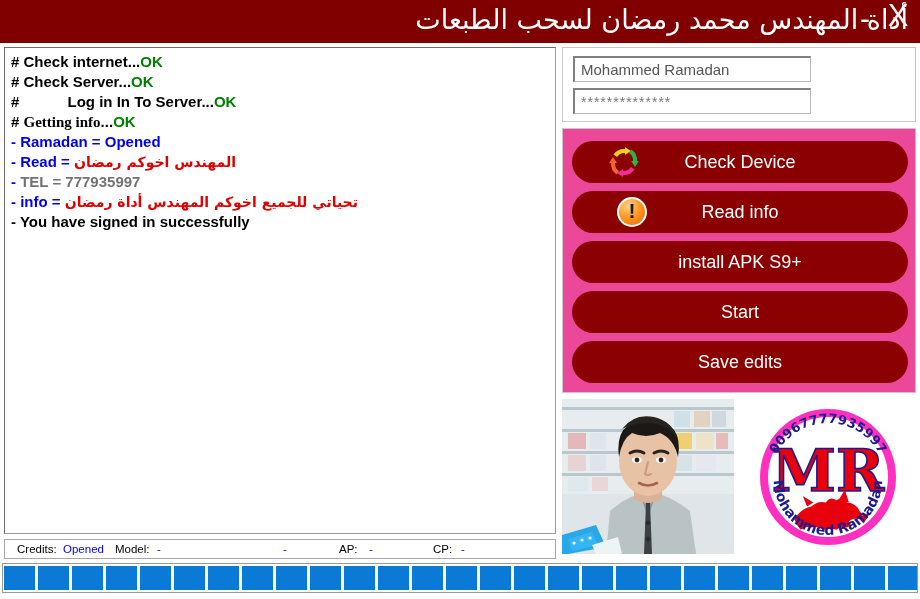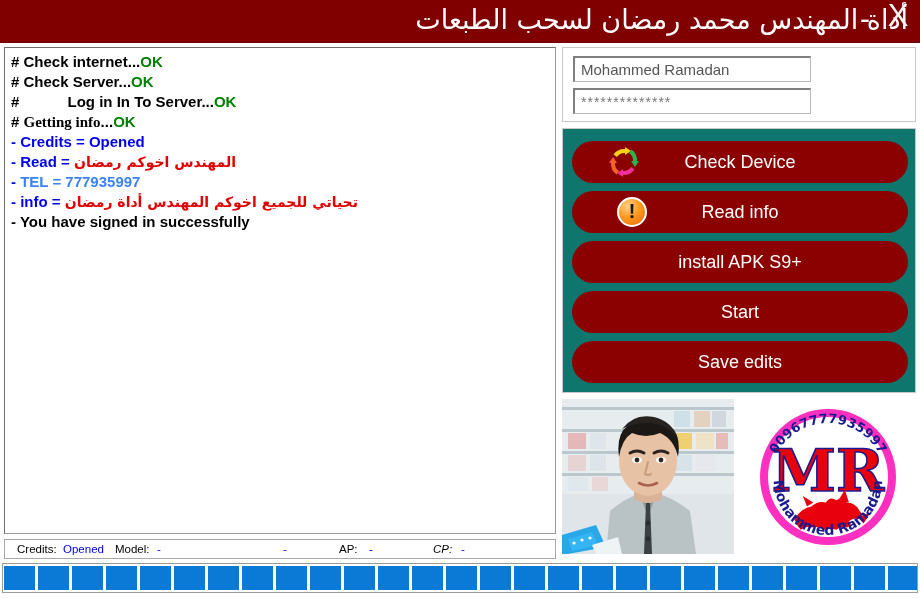"Credits = Opened" span { text: Credits -> Ramadan }
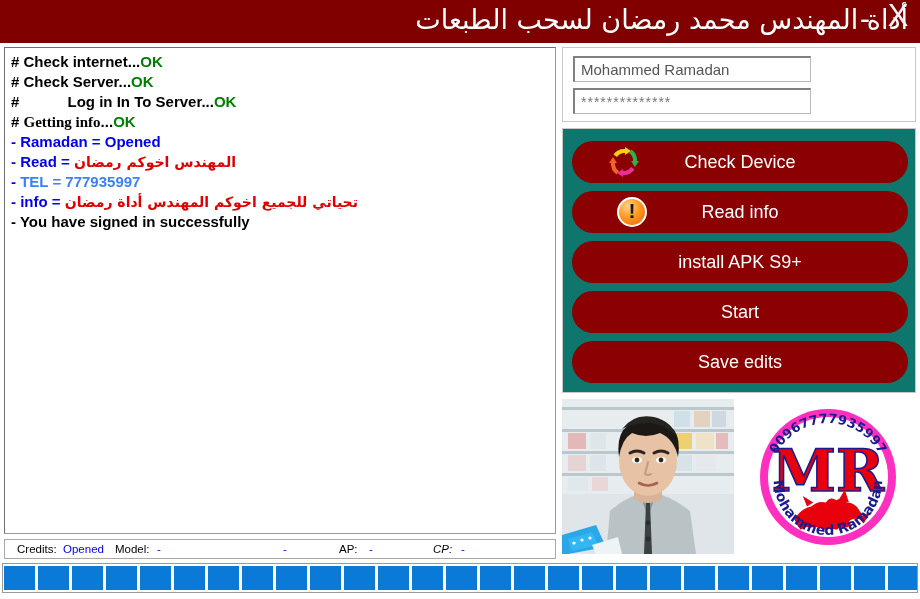"Check Device" .actionspanel { background: #0f766e -> #ec4899 }
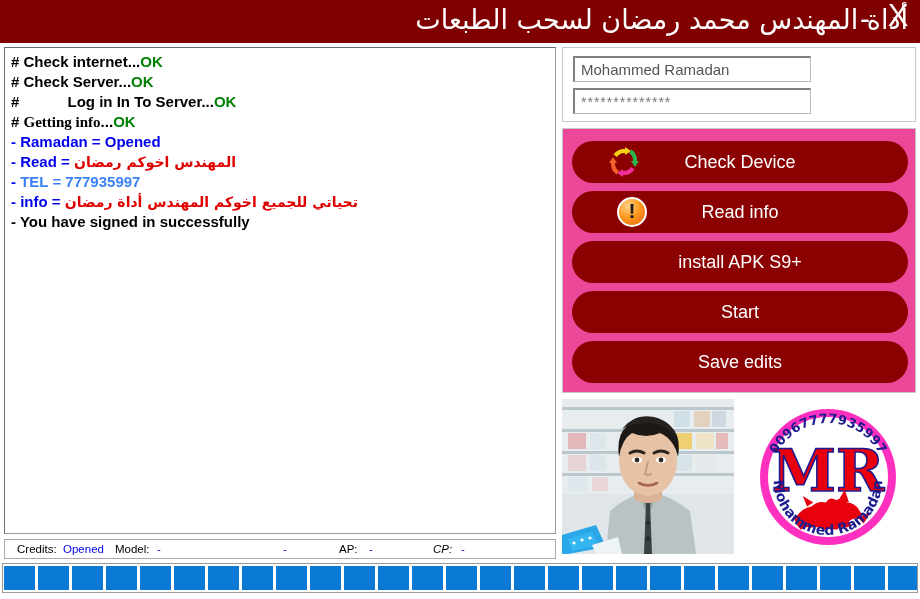"TEL = 777935997" span { color: #3b82f6 -> #737373 }
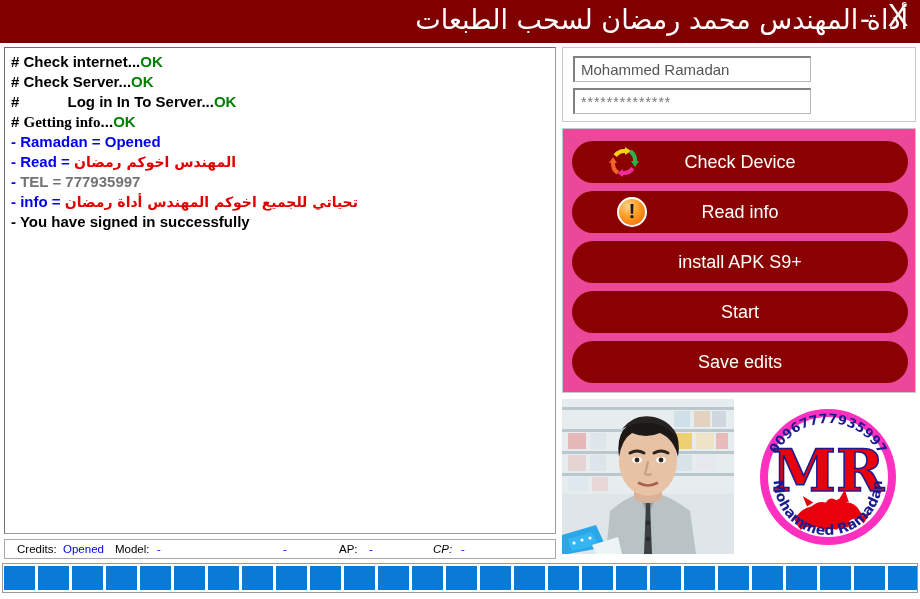"CP:" span.lbl { font-style: italic -> none }
